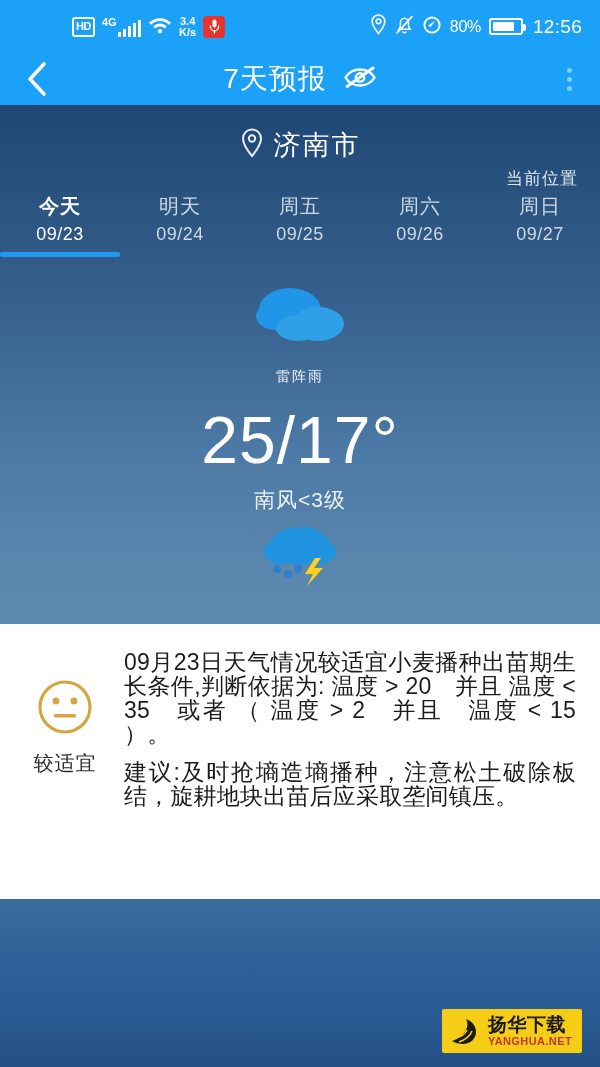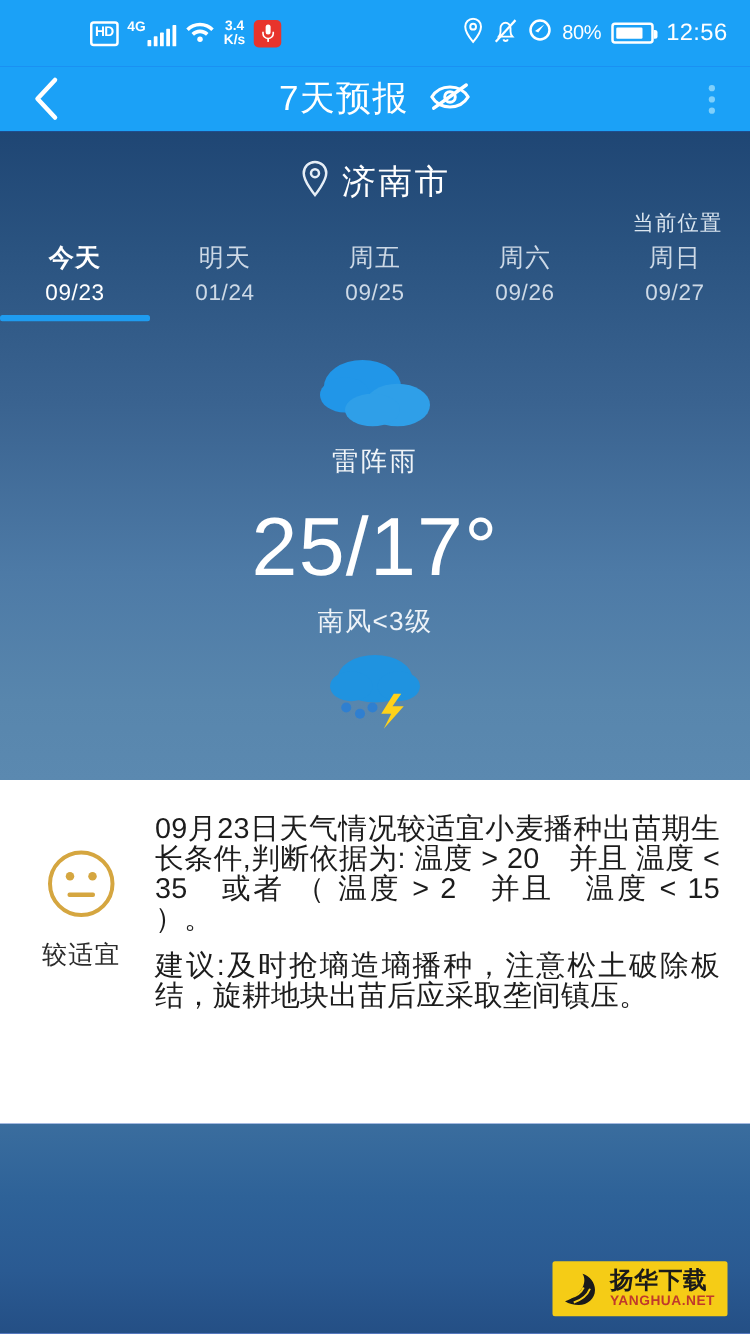"01/24" div.d-date { text: 01/24 -> 09/24 }
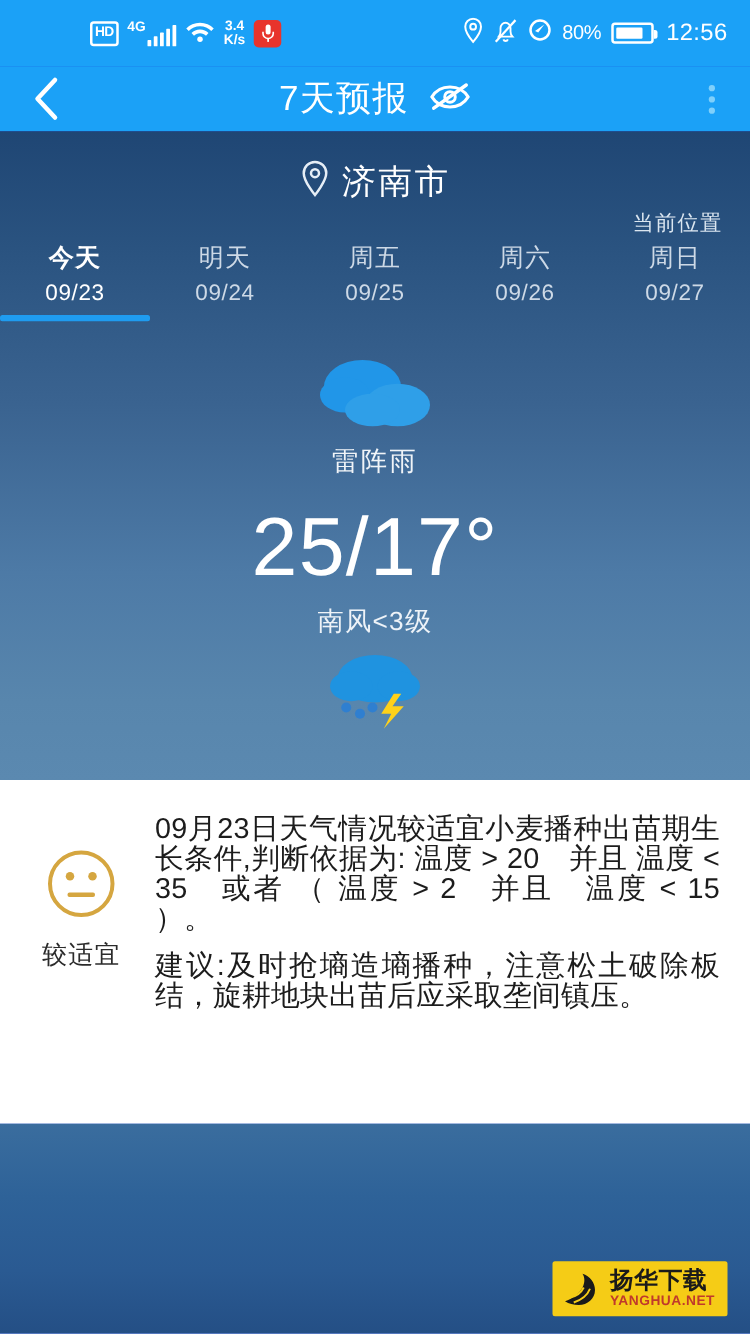"雷阵雨" .cond-text { font-size: 21px -> 14px; margin-top: 6px -> 19px }
